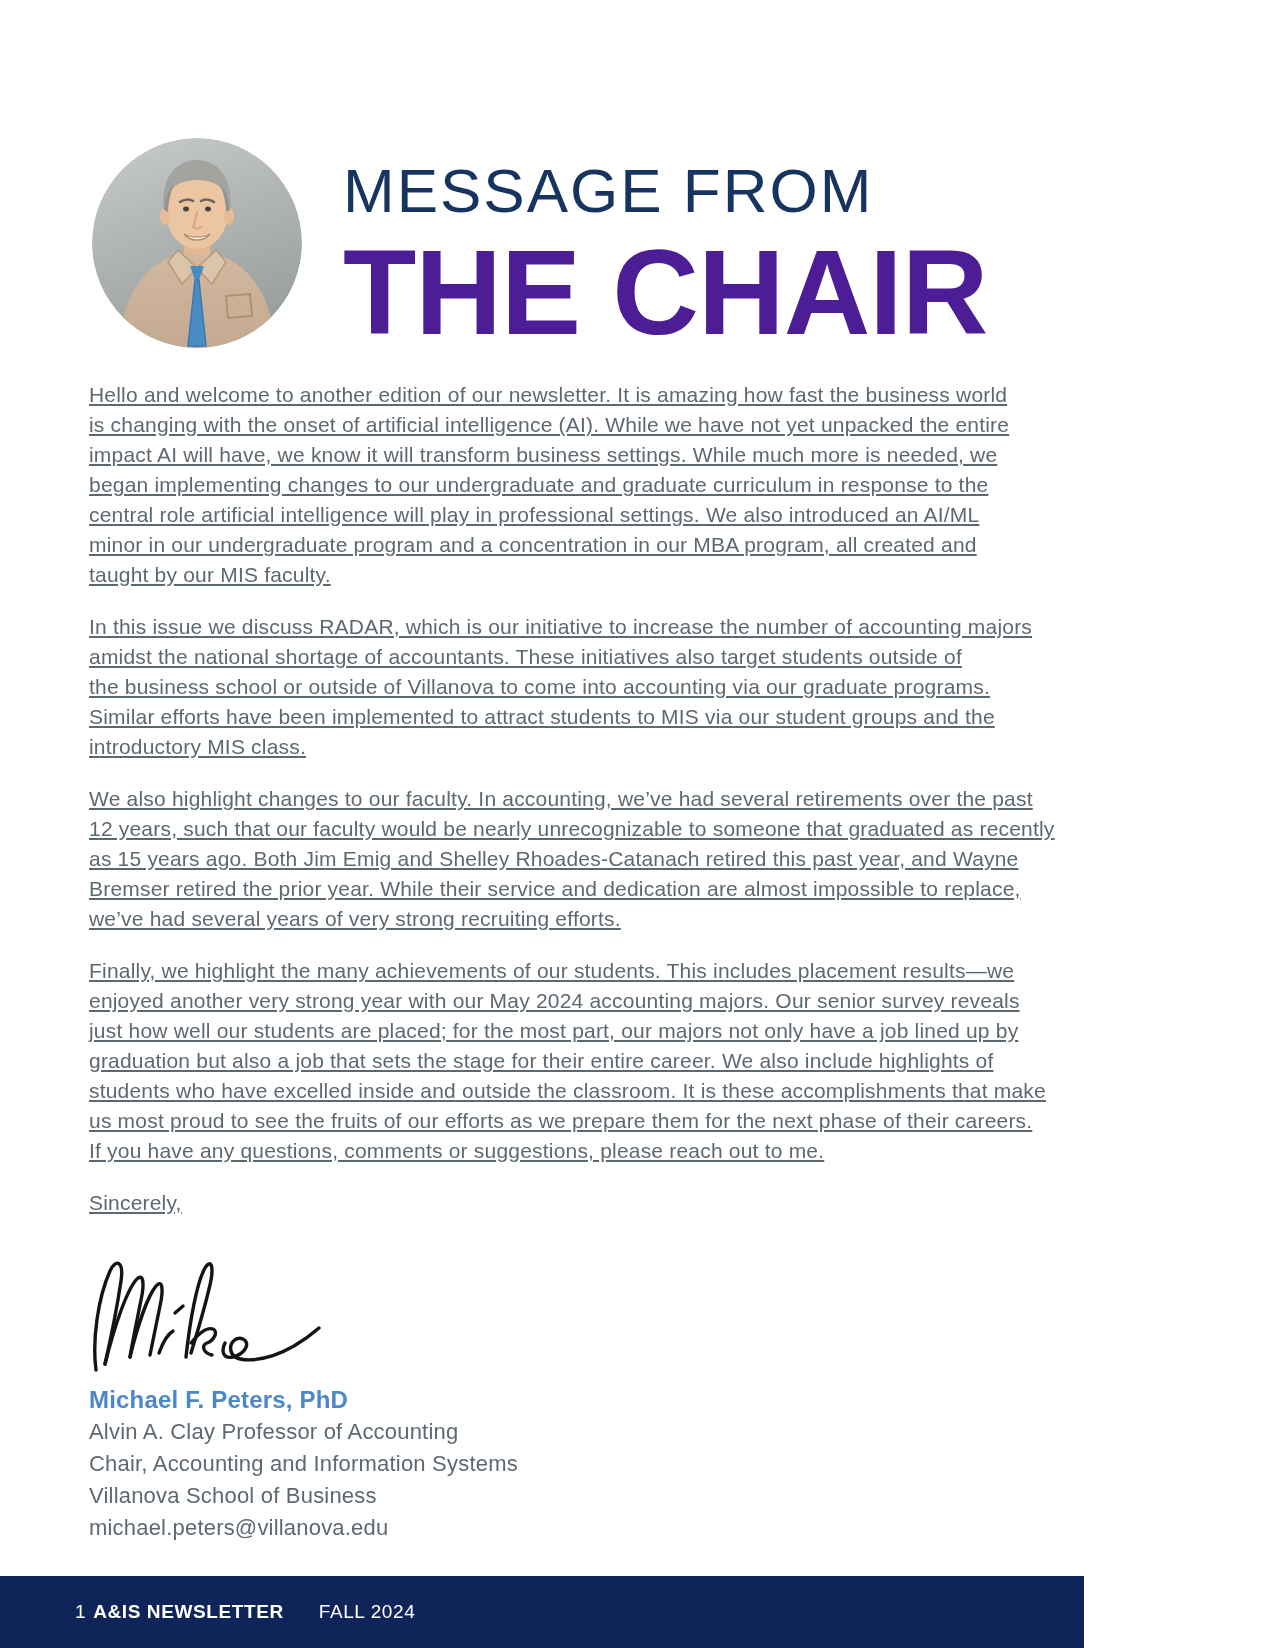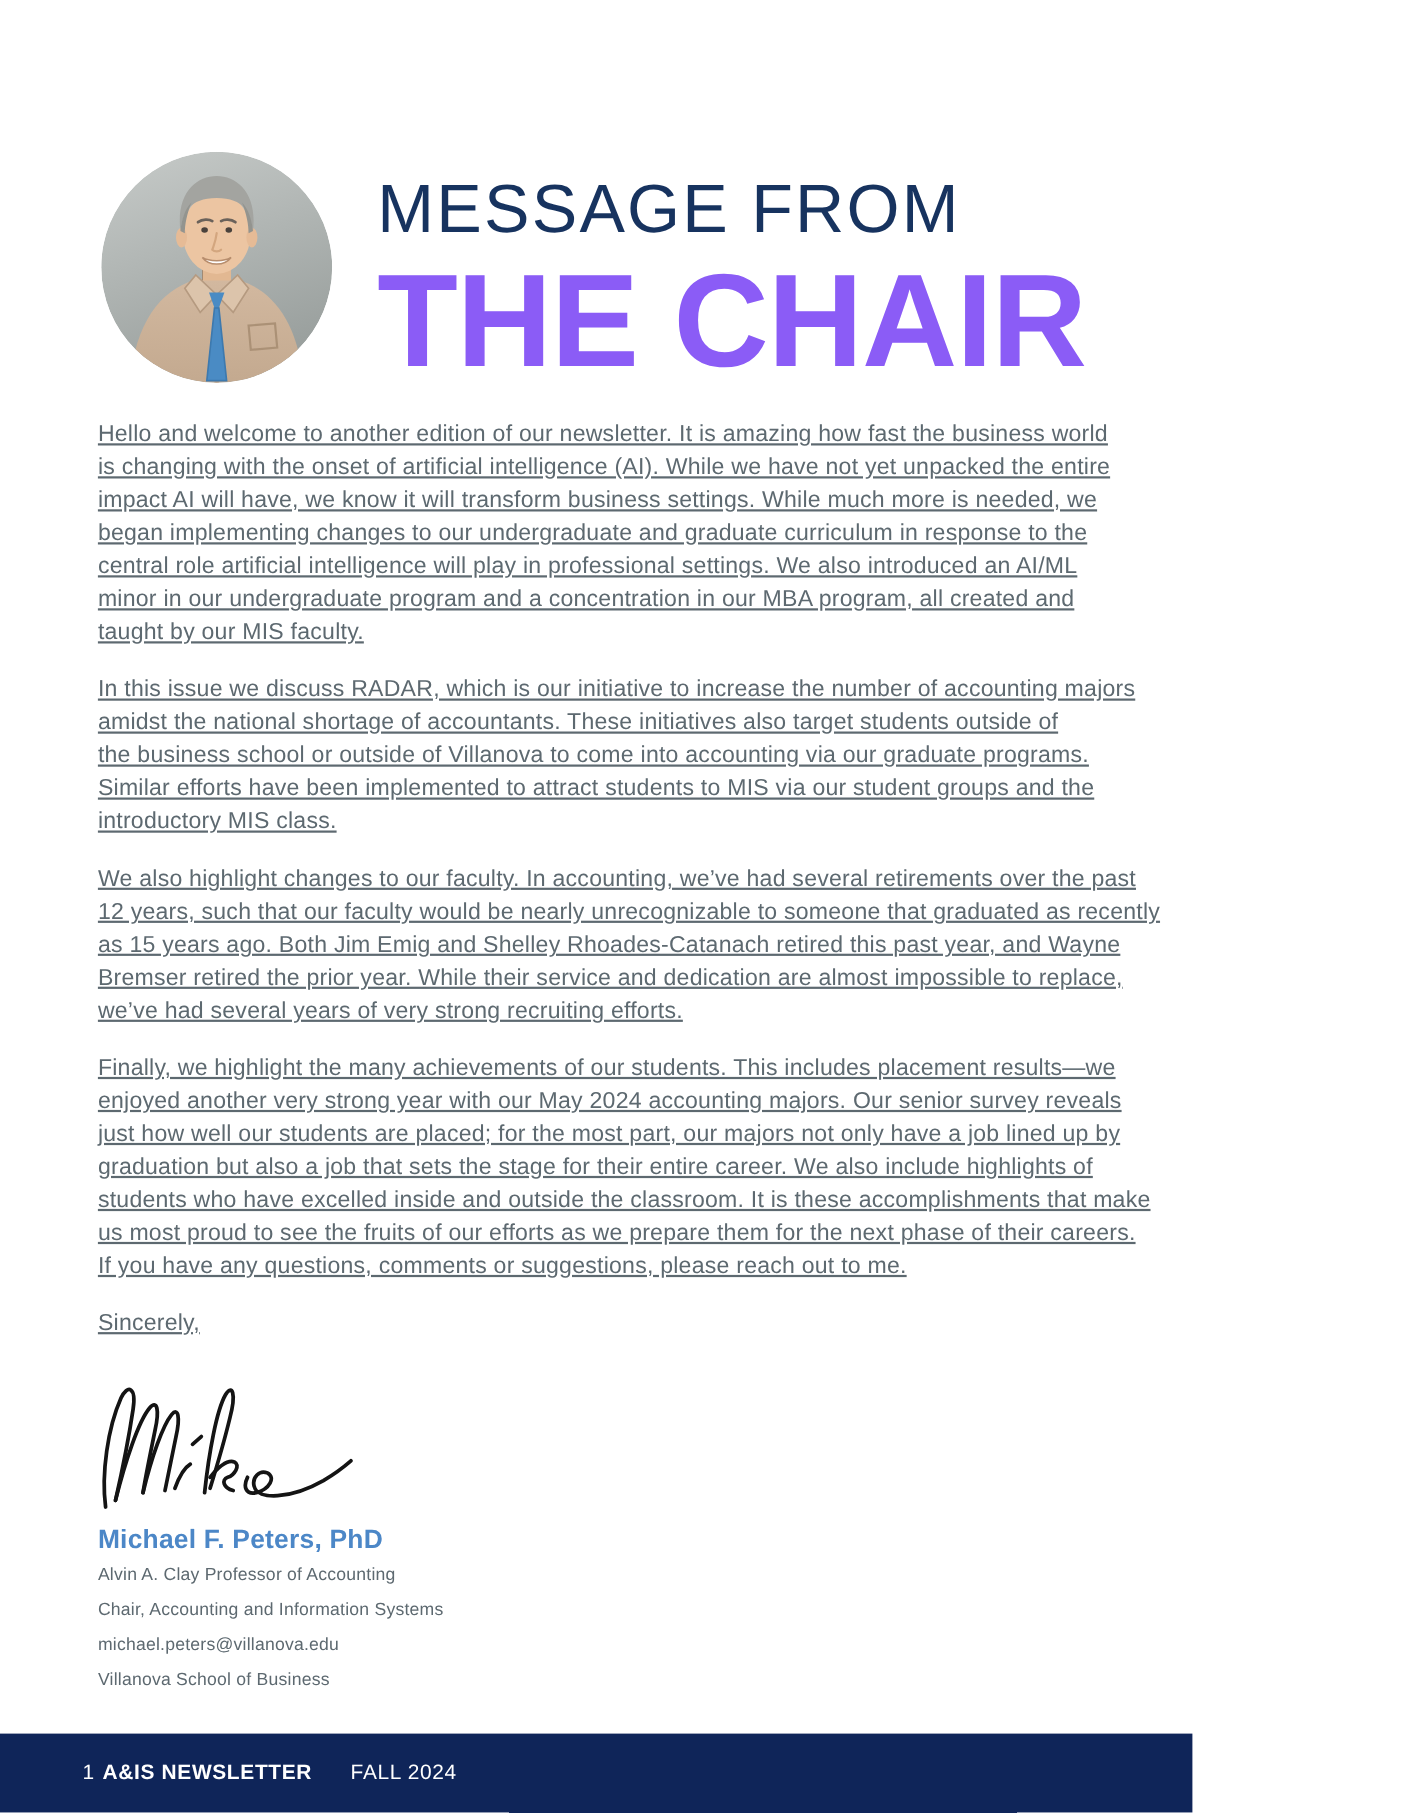"THE CHAIR" .title-line2 { color: #8b5cf6 -> #4c1d95 }
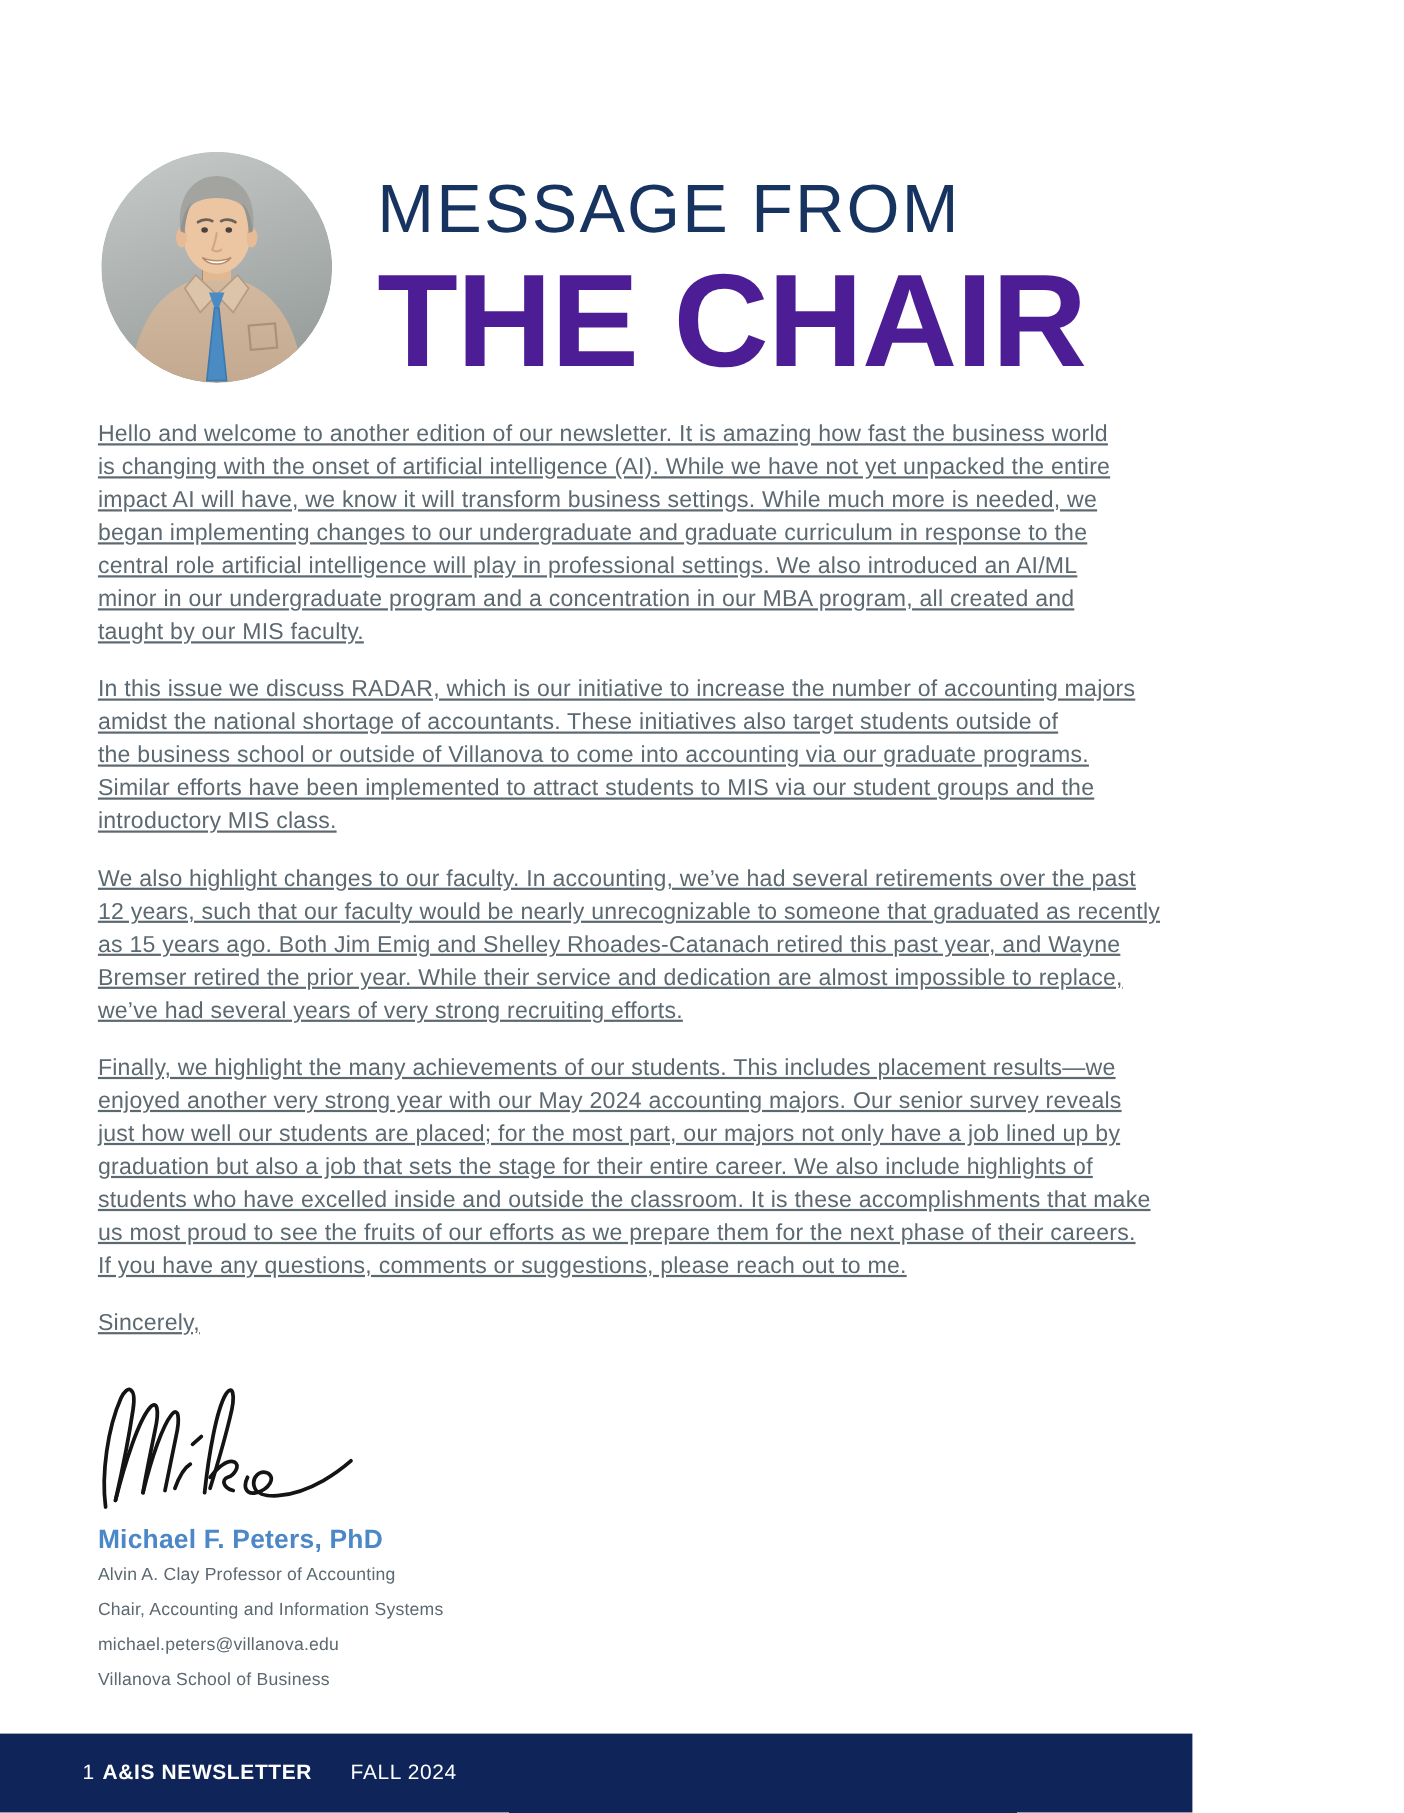"Alvin A. Clay Professor of" .sig-line { font-size: 16px -> 22px }
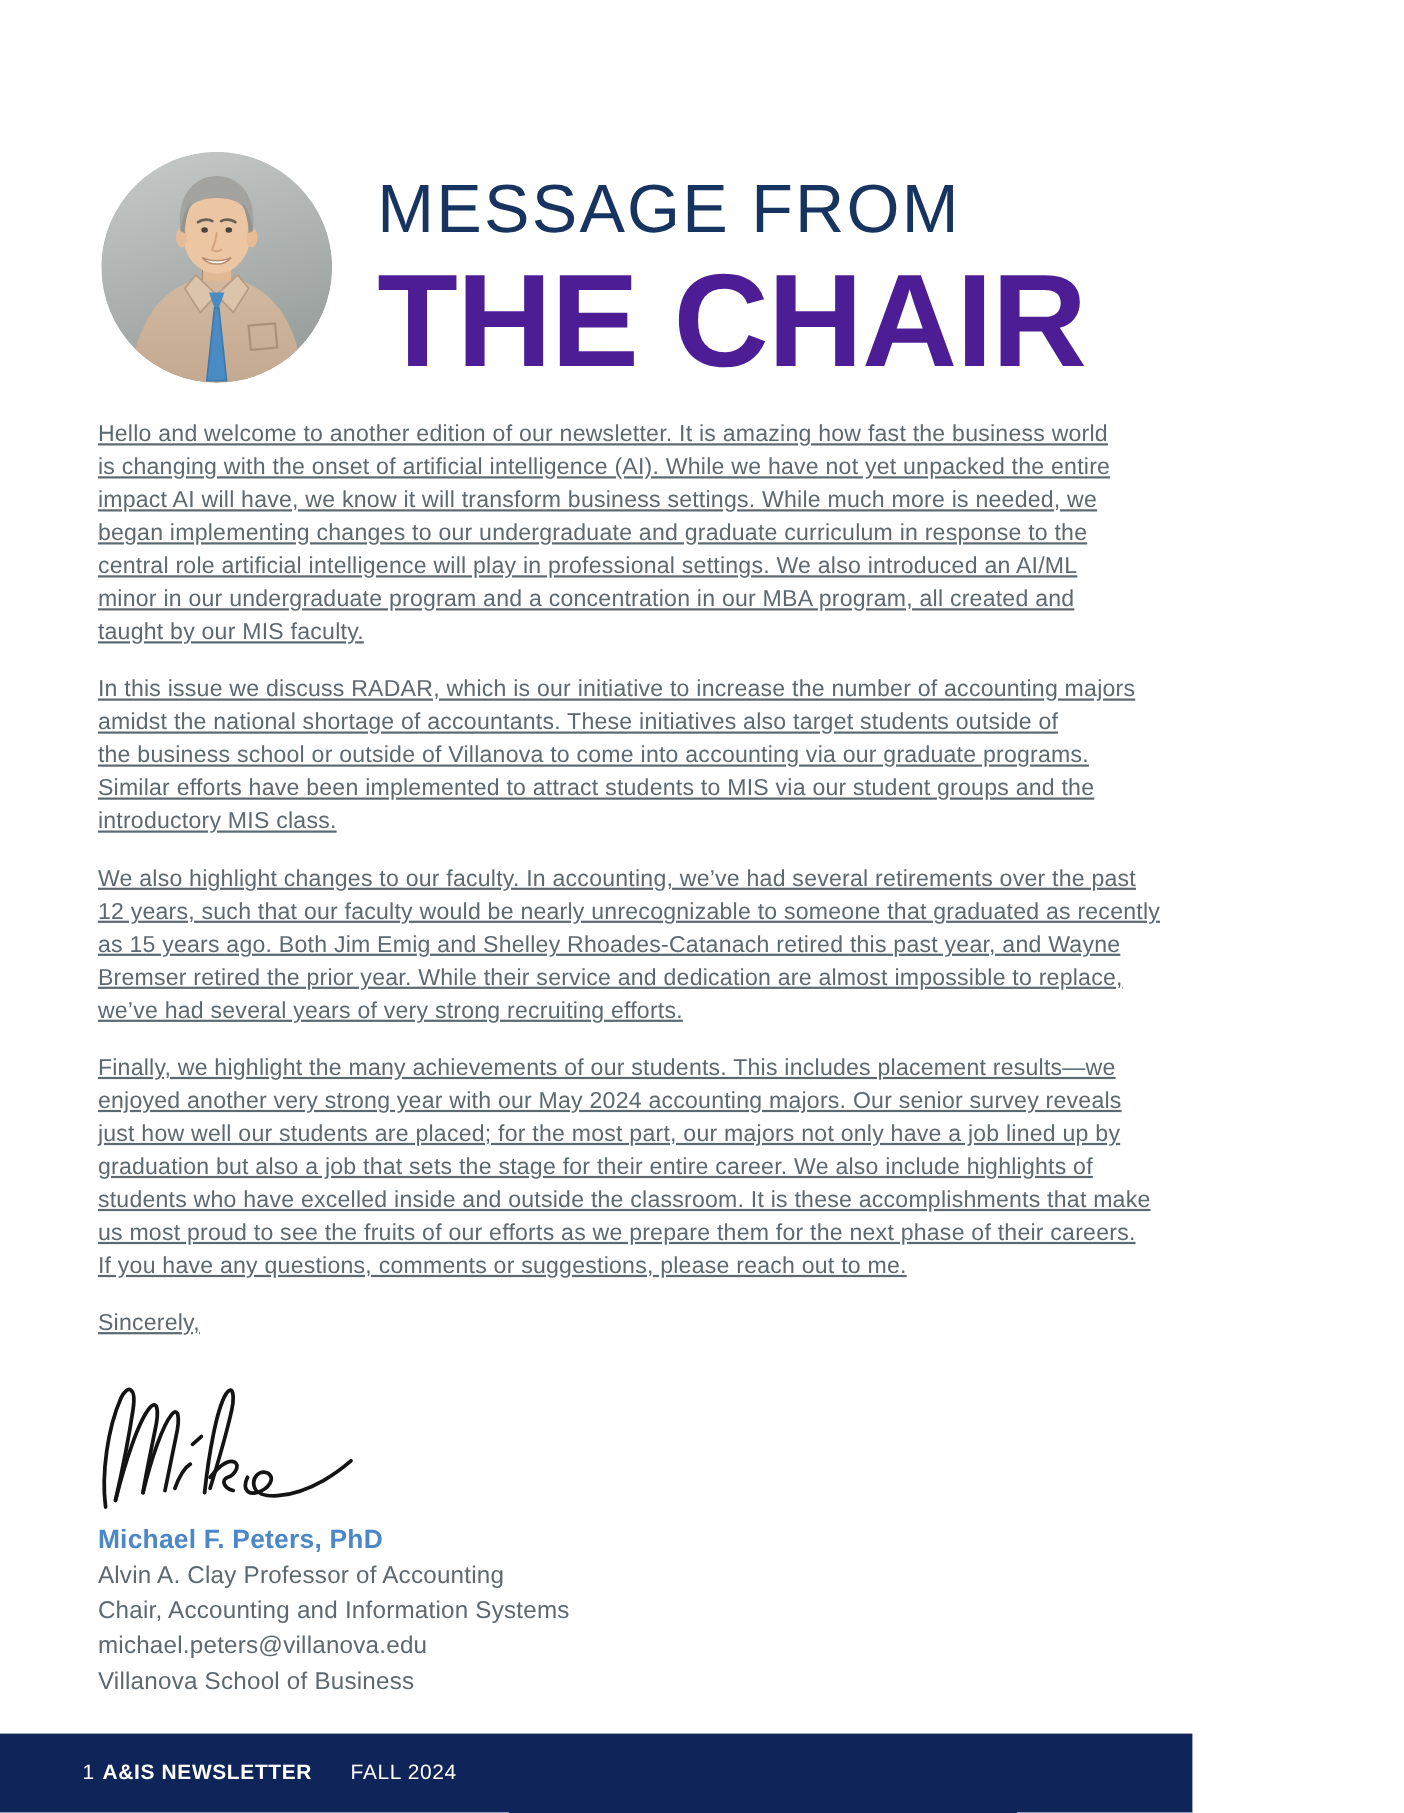"michael.peters@villanova.edu" div.sig-line { order: before "Villanova School of Business" -> after "Villanova School of Business" }
